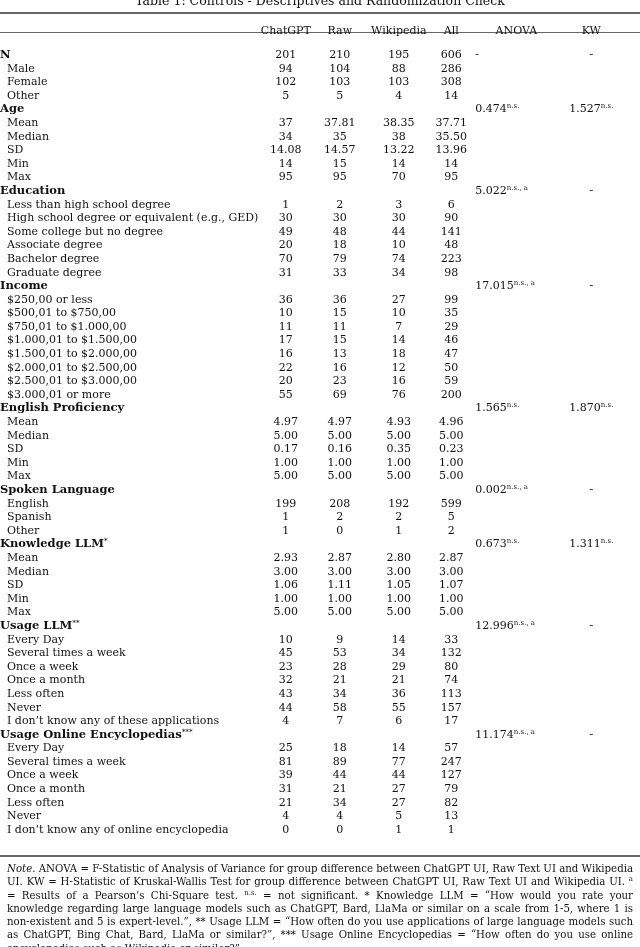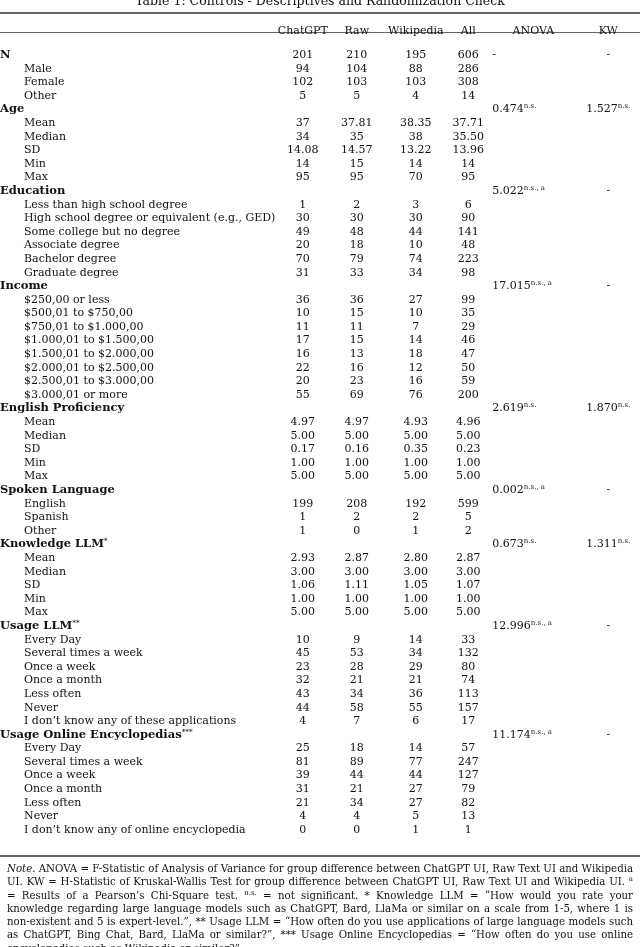"Male" td.lab.sub { padding-left: 24px -> 7px }
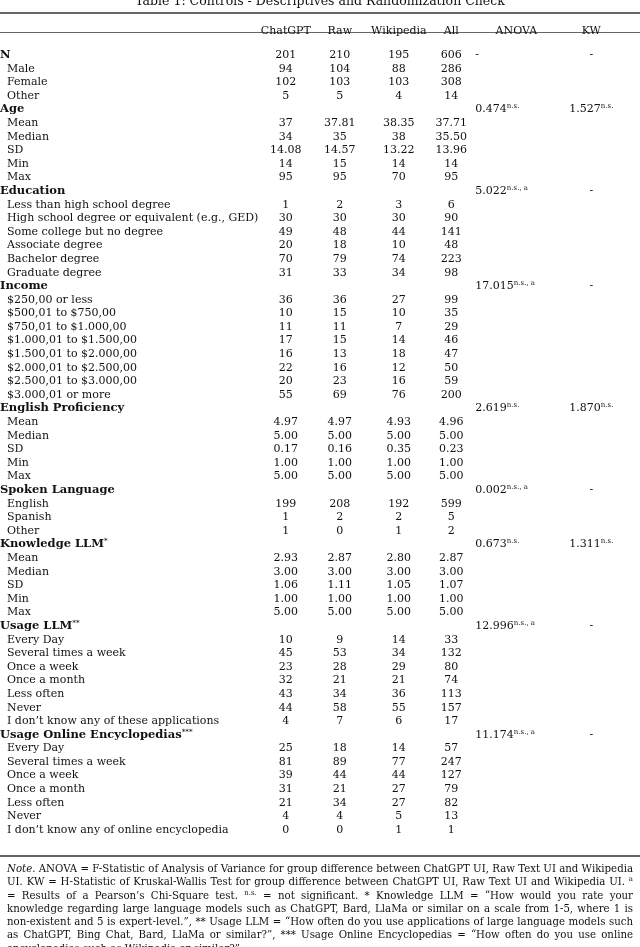"2.619" span { text: 2.619 -> 1.565 }
